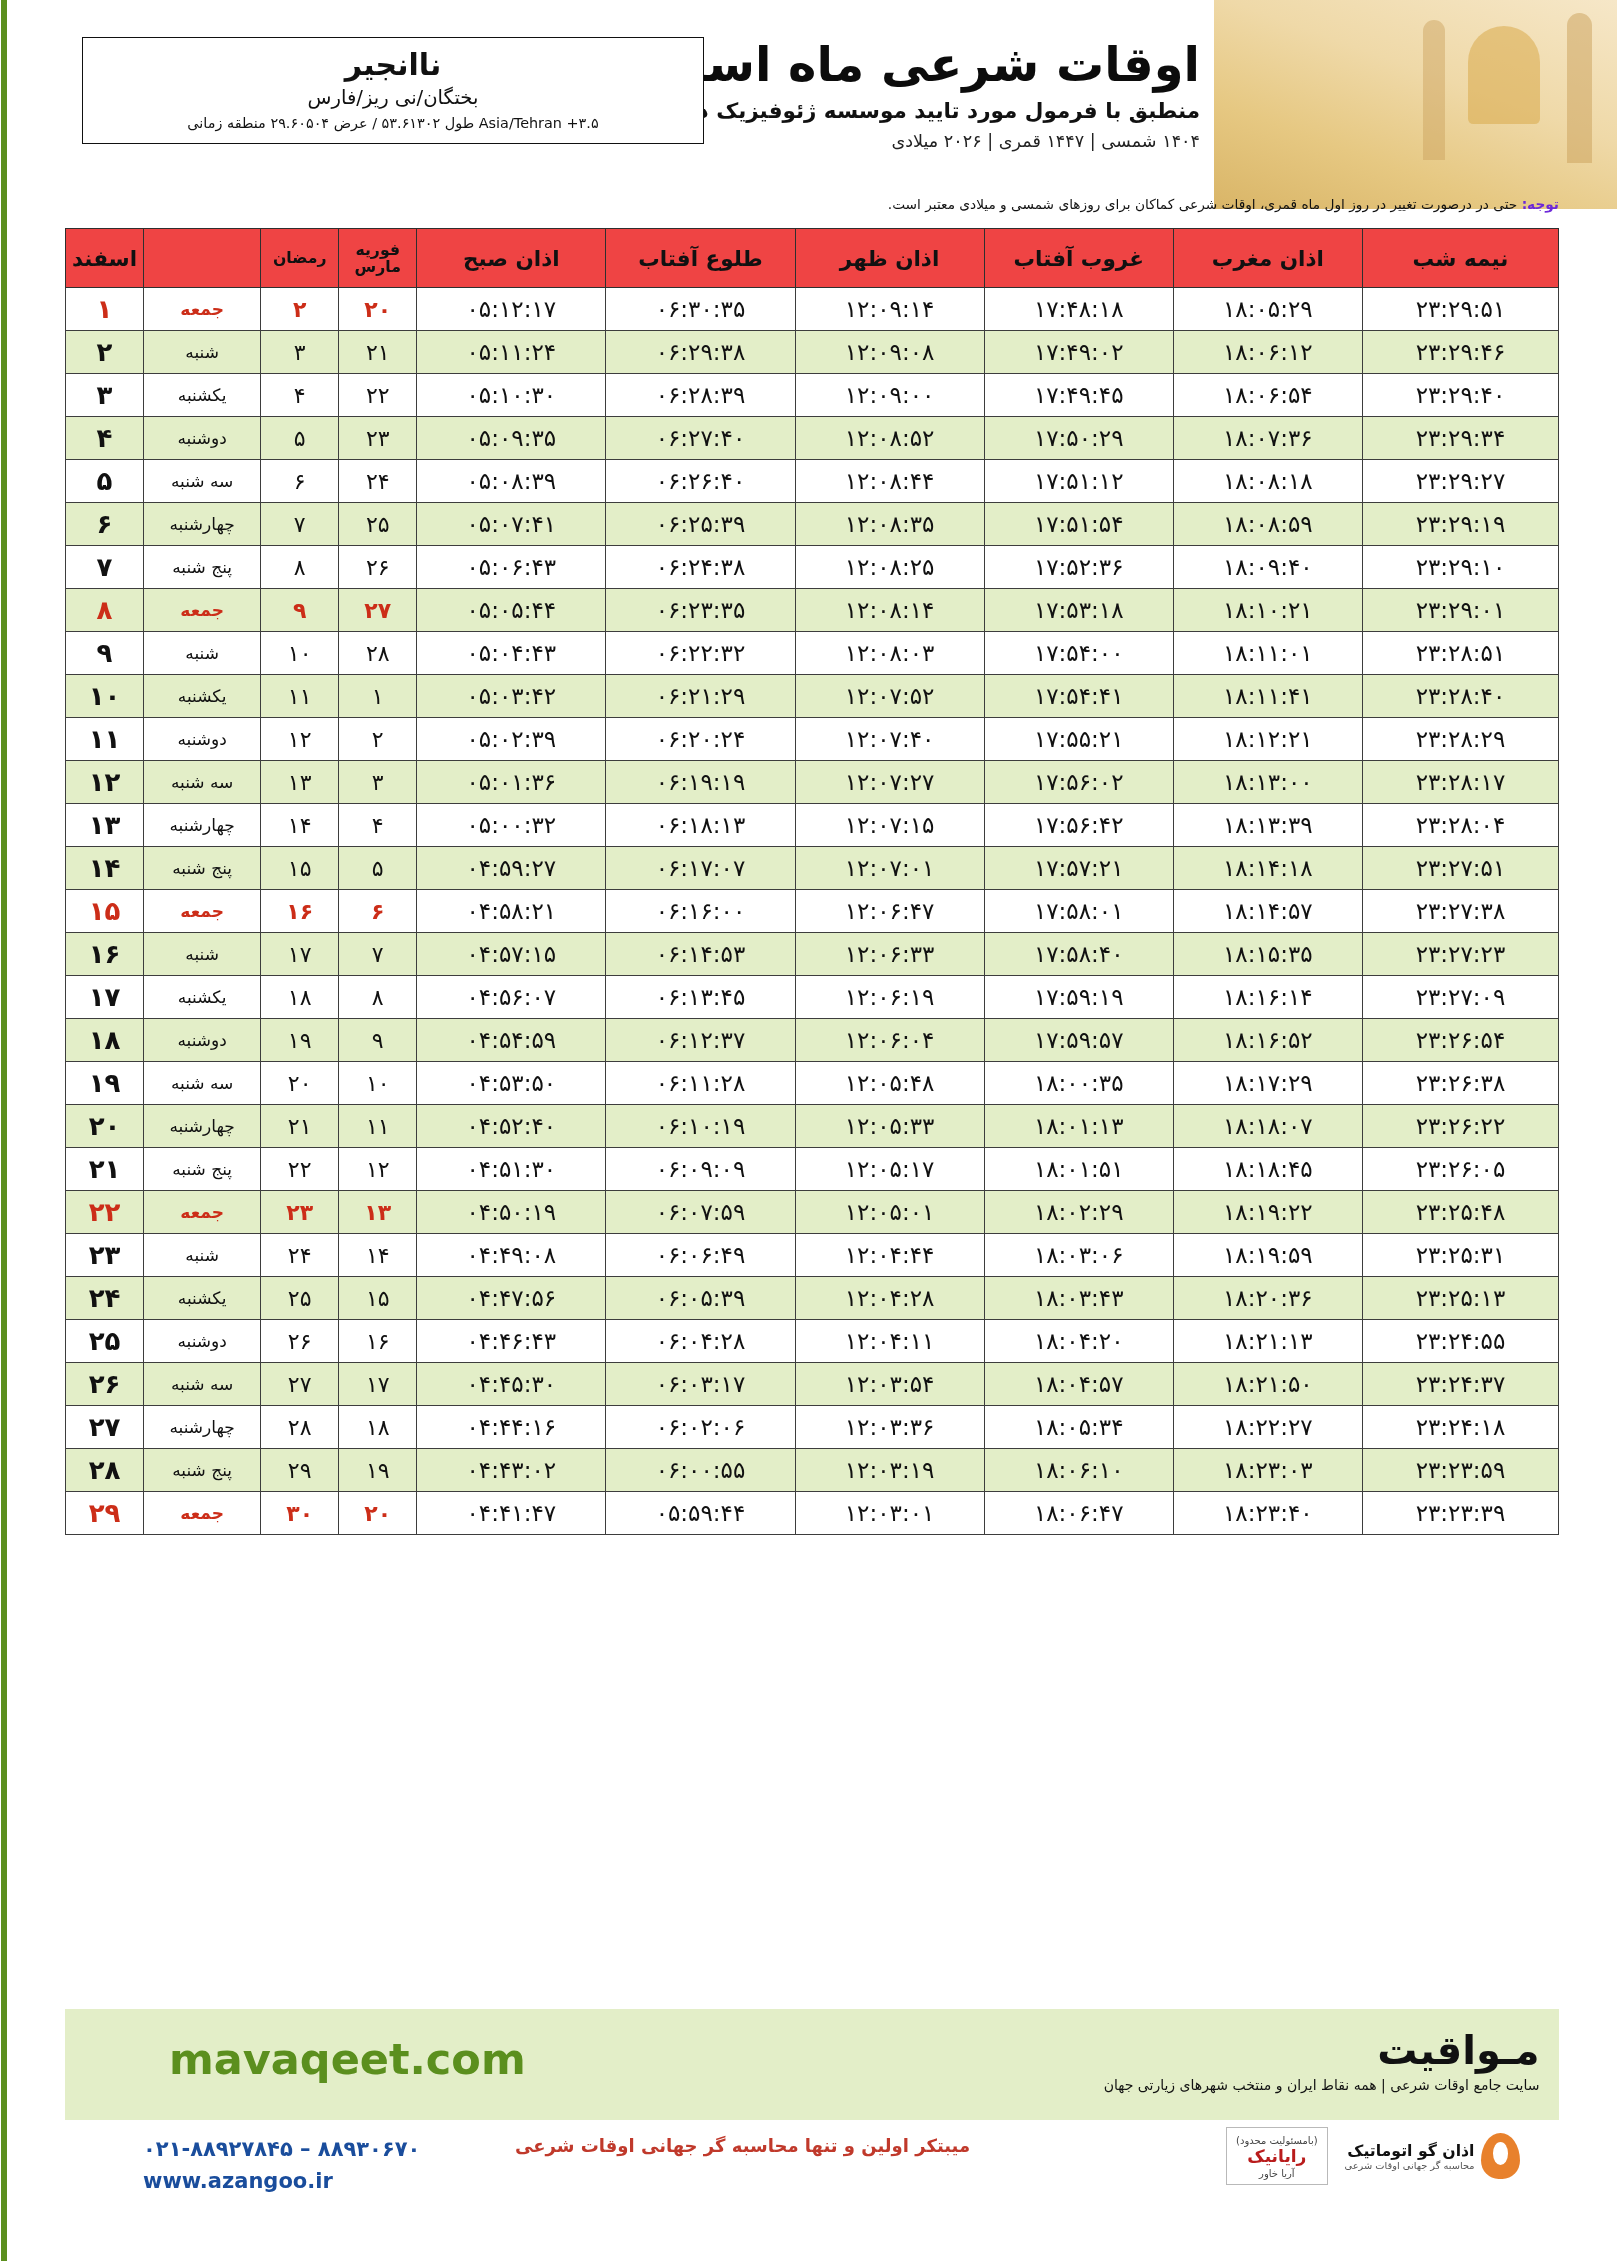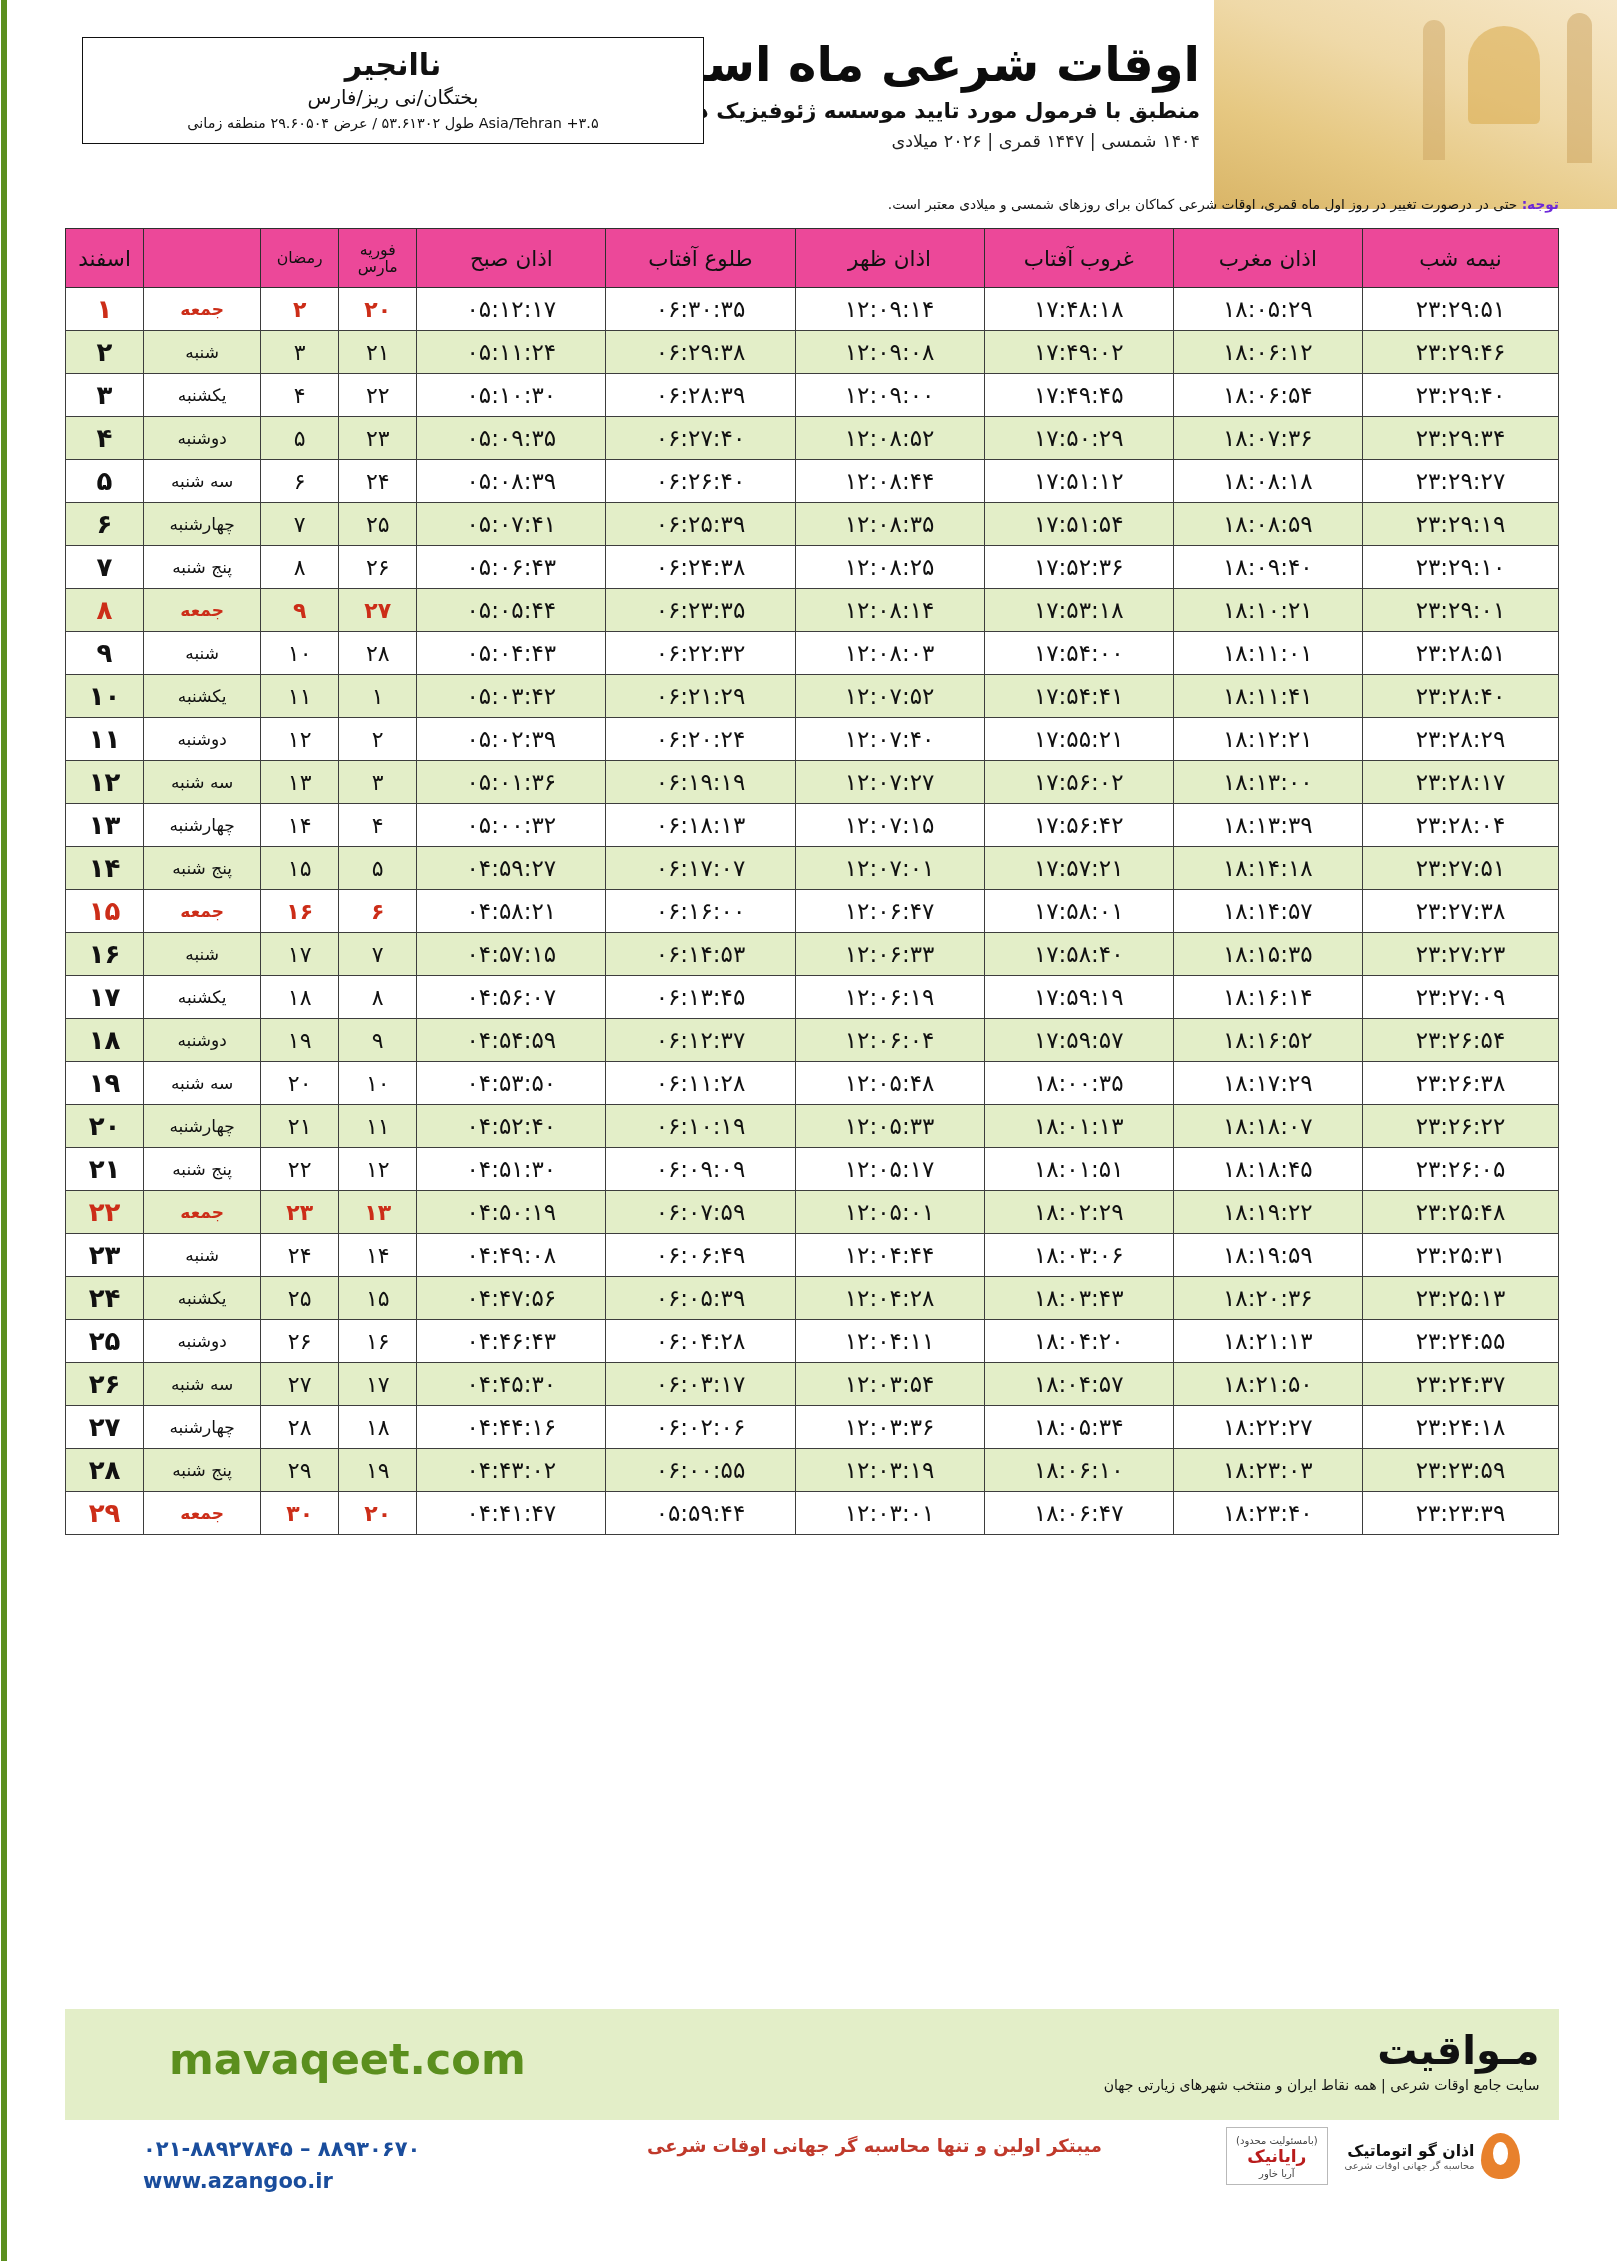"اسفند" thead th { background: #ec4899 -> #ef4444; font-weight: normal -> bold }
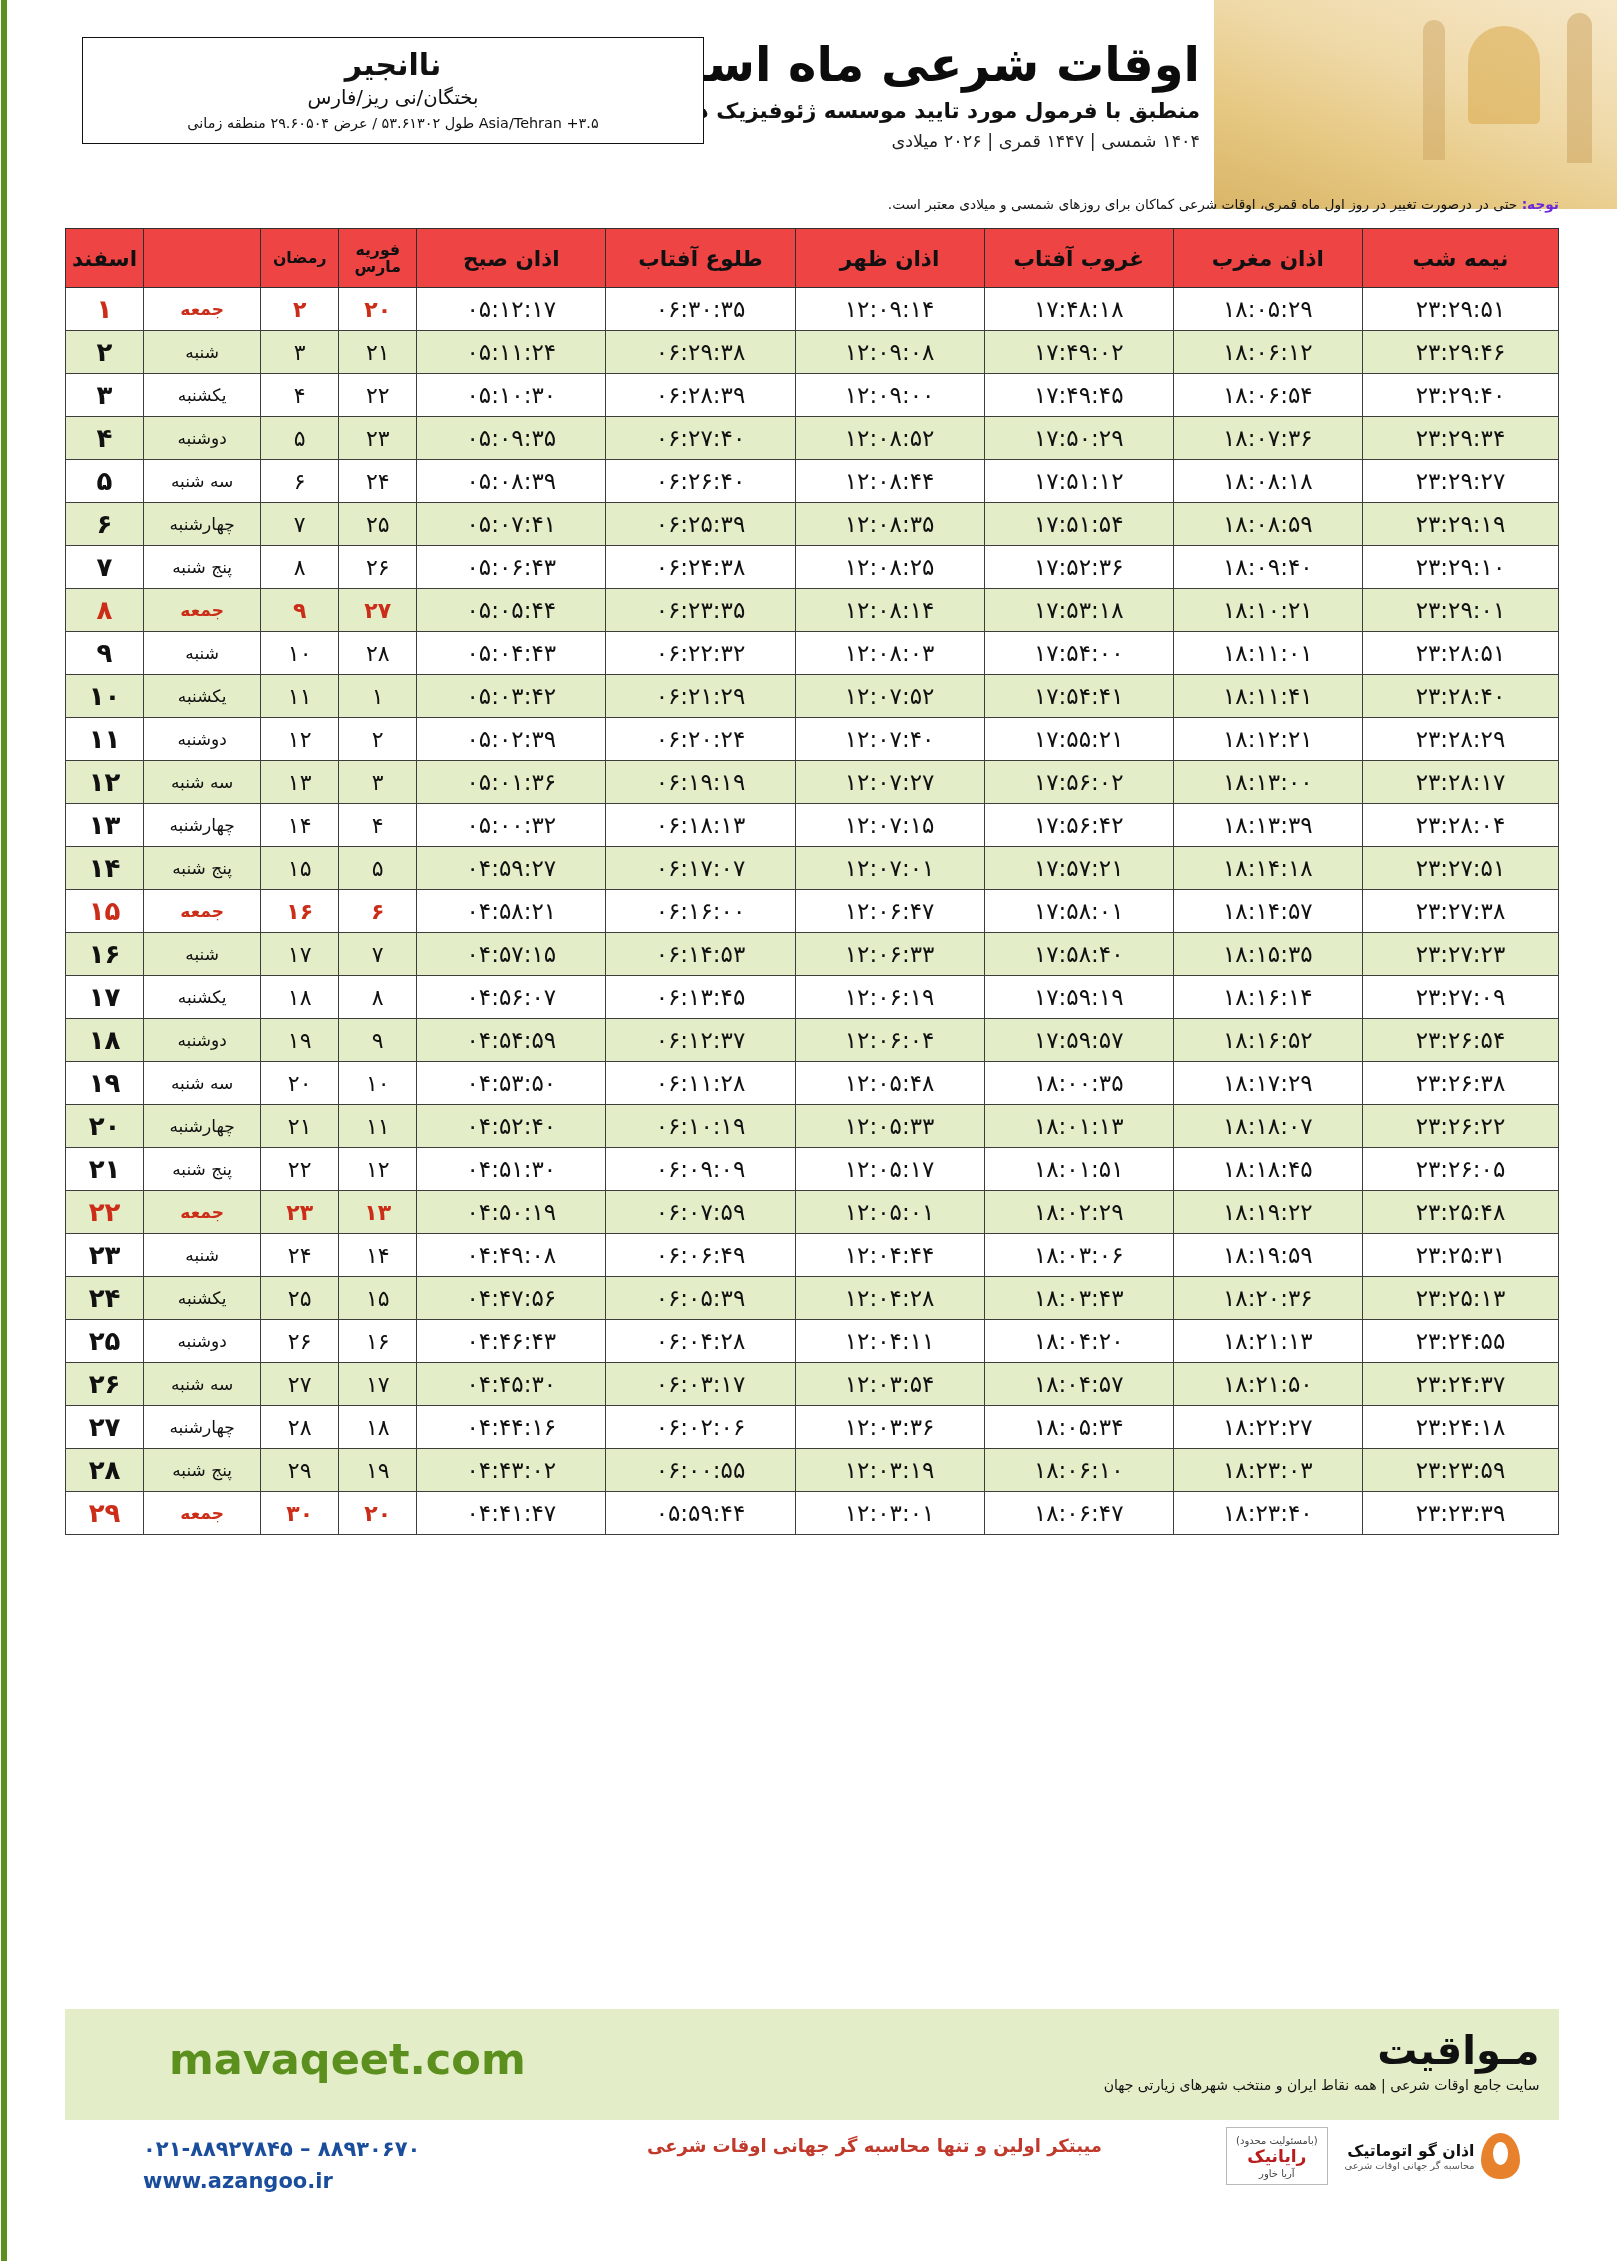"میبتکر اولین و تنها محاسبه" .fb-text { text-align: right -> left }
